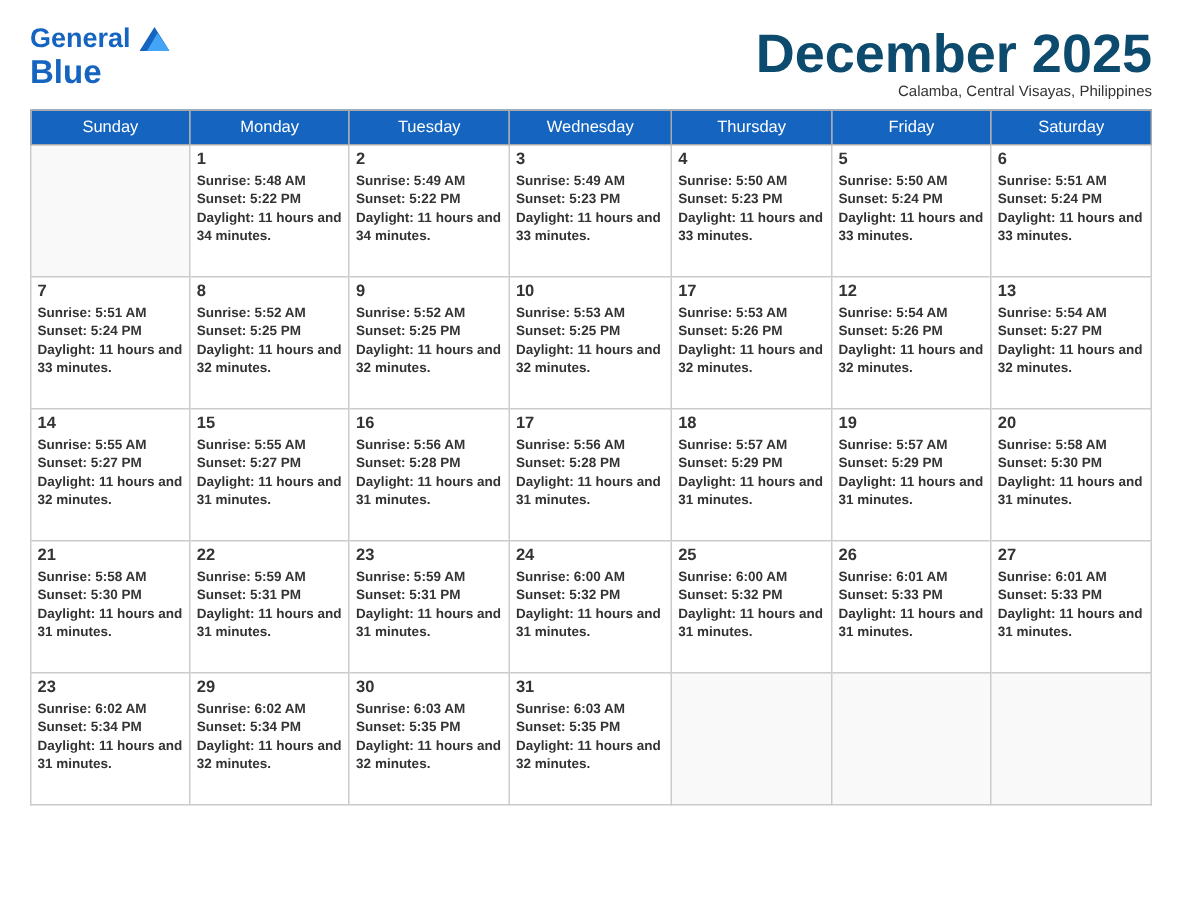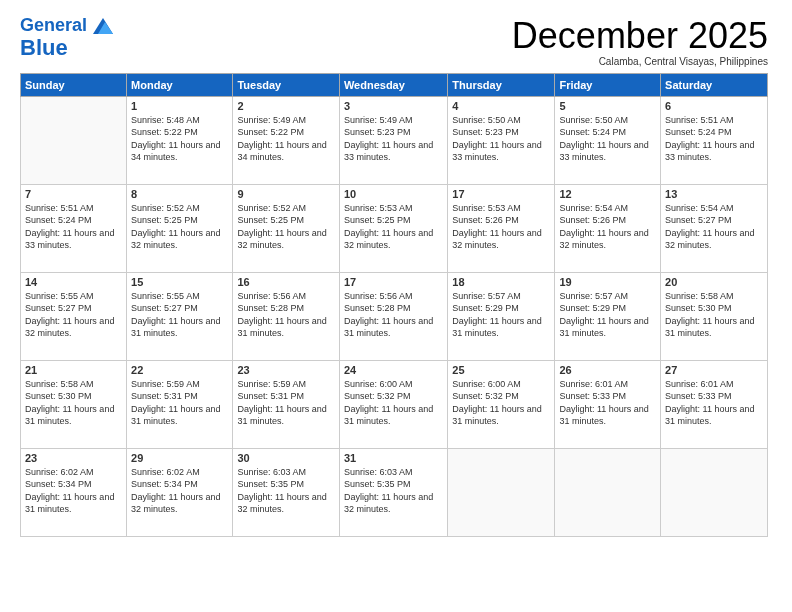"December 2025" .month-title { color: #000000 -> #0c4a6e; font-weight: normal -> bold }
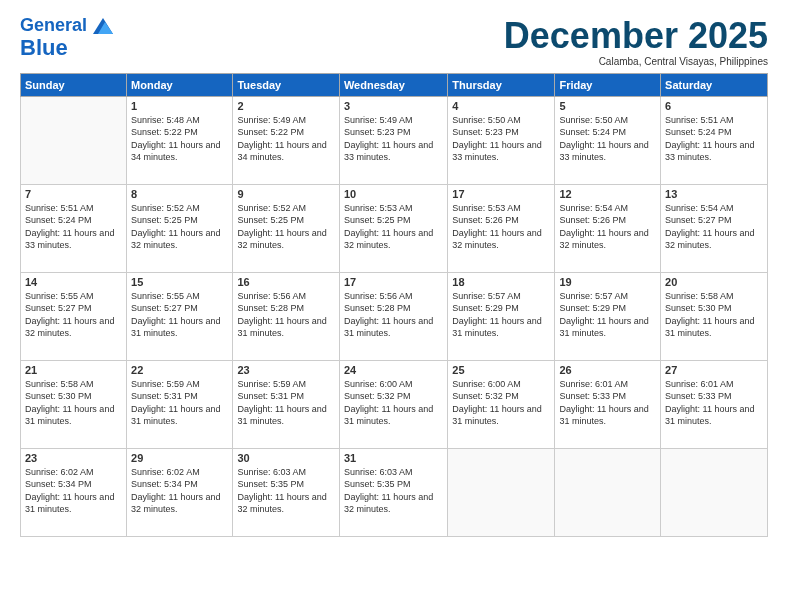"Sunday" .calendar thead tr th { font-weight: bold -> normal; text-align: left -> center }
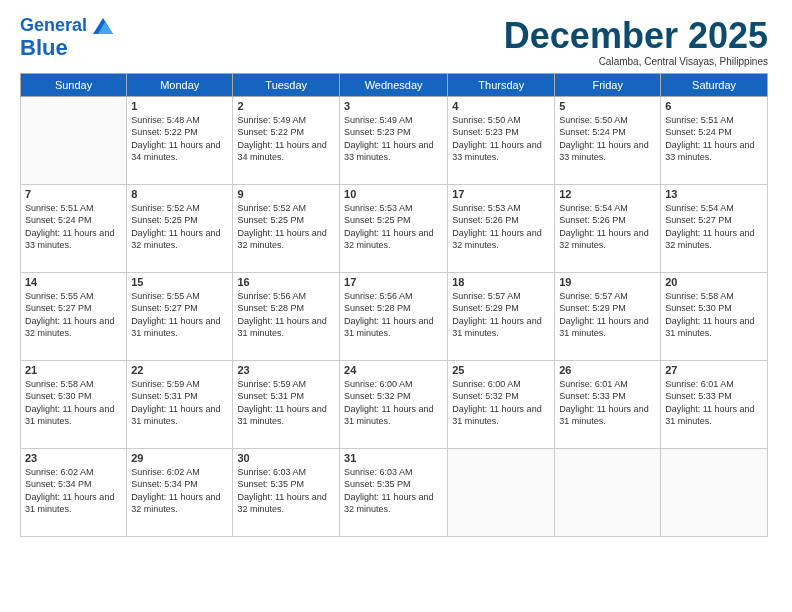"Sunrise: 5:48 AM" .day-info { font-weight: none -> bold }
